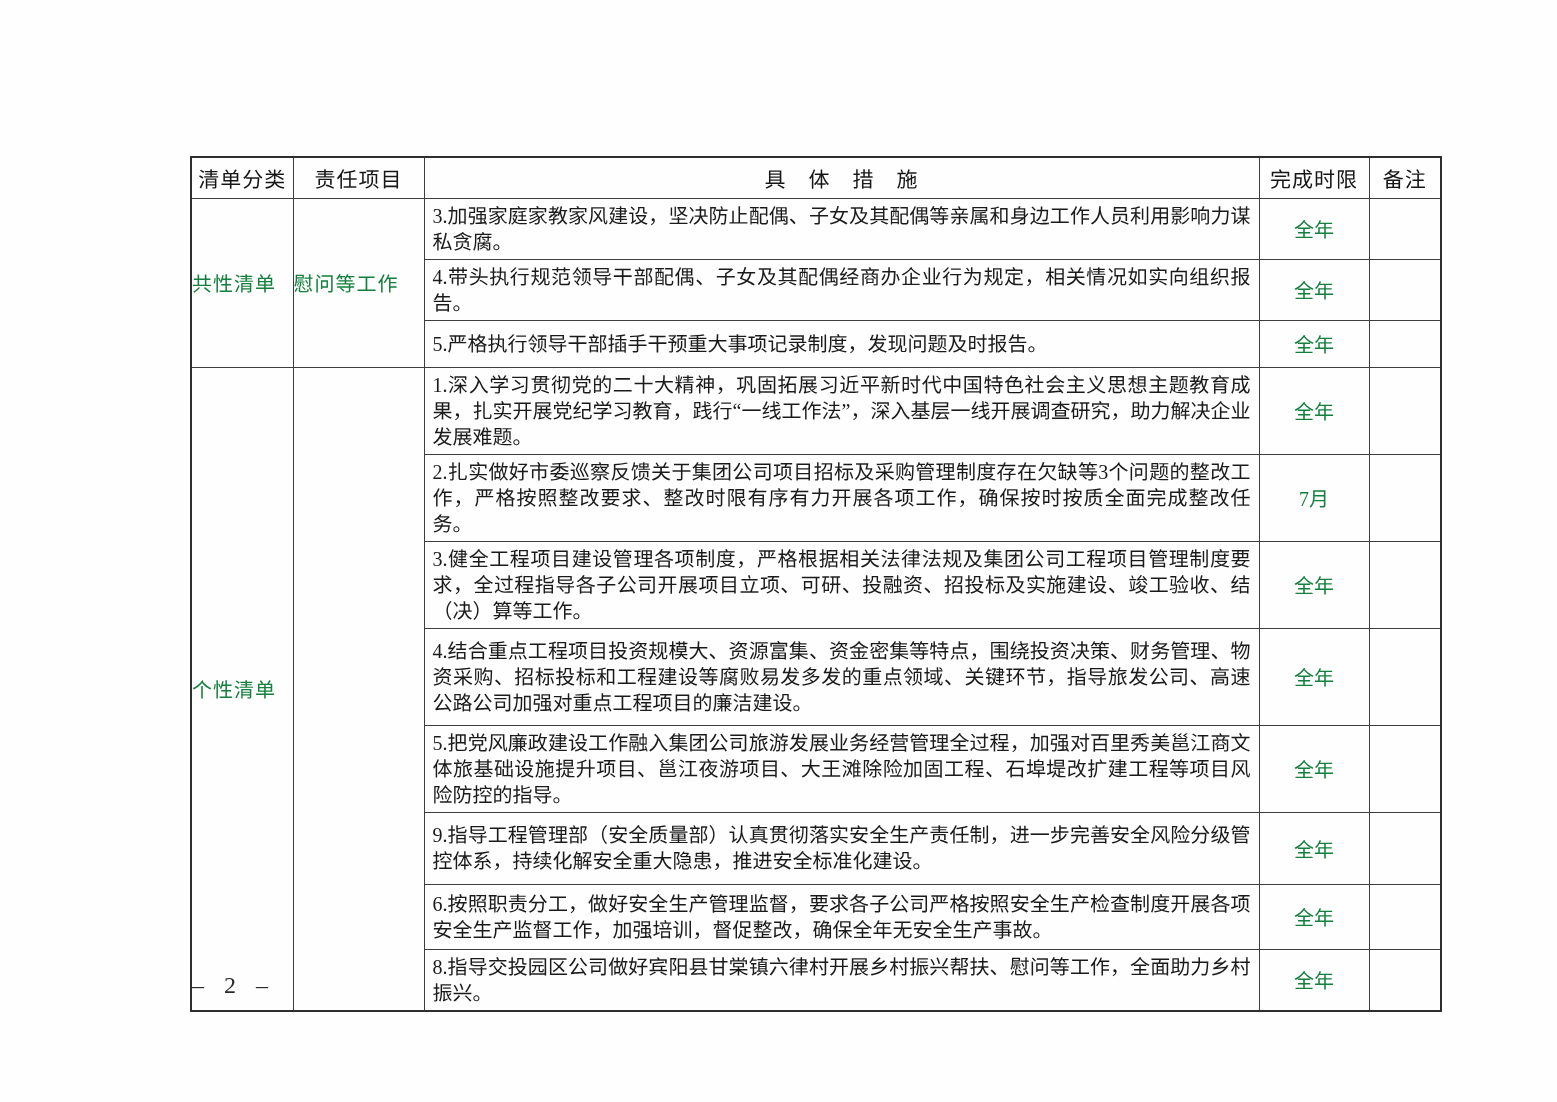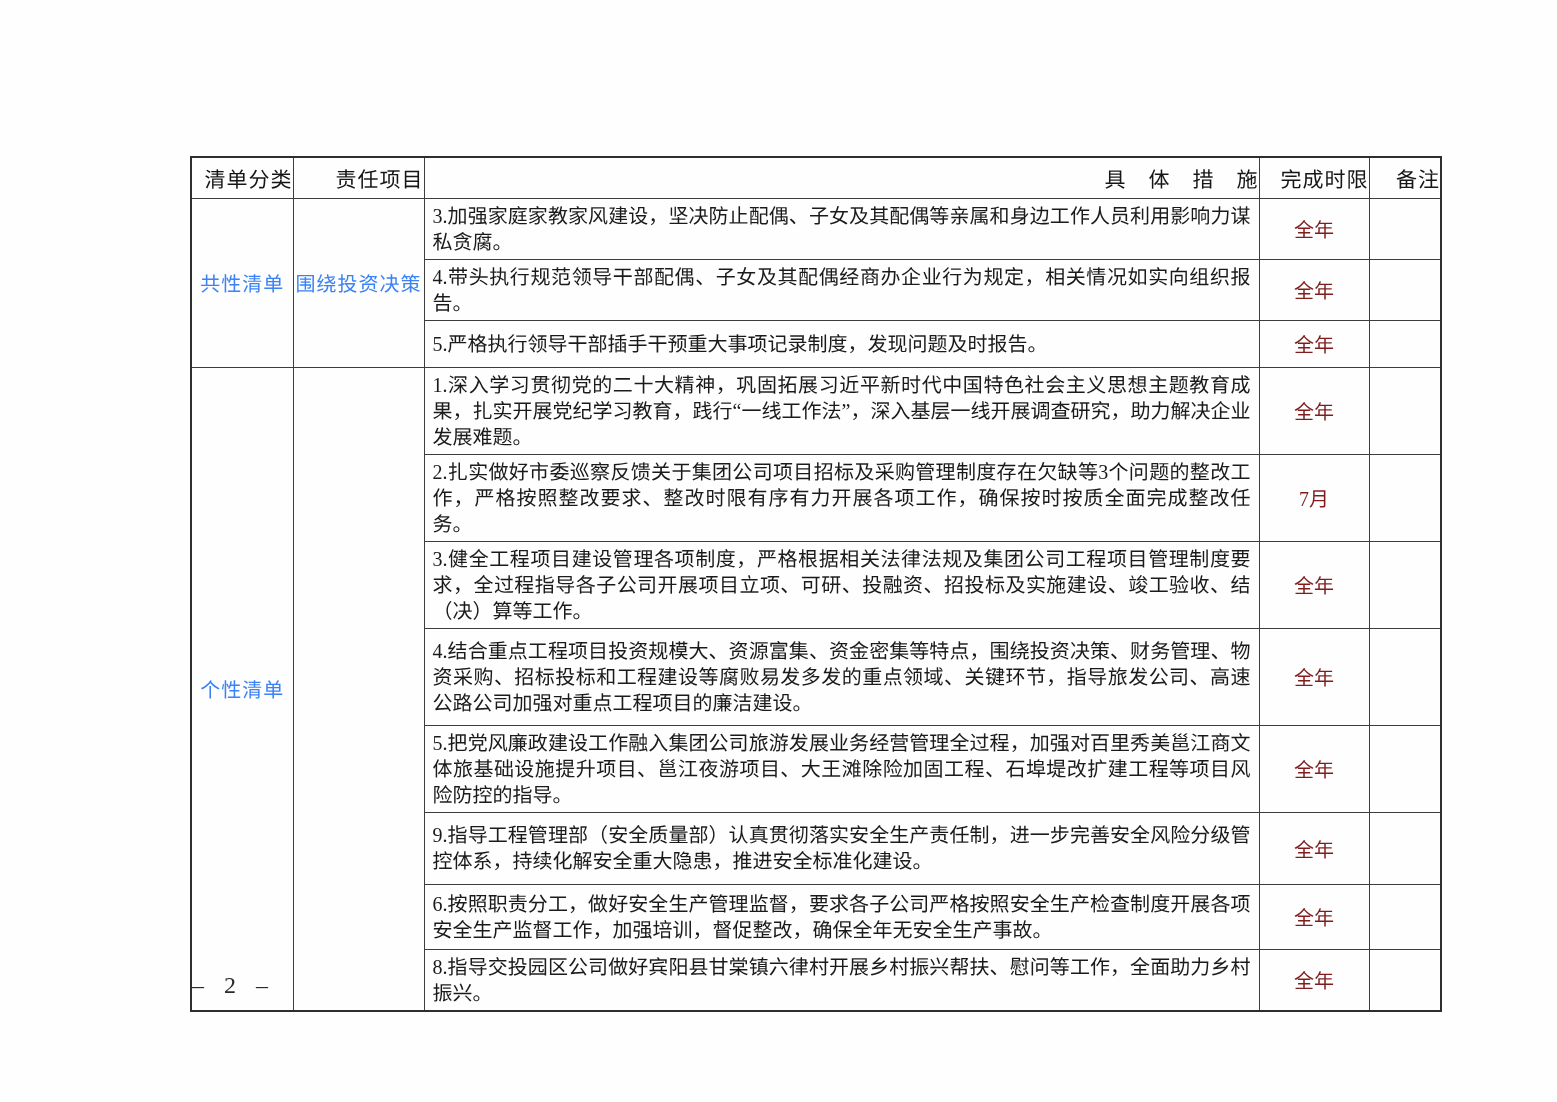"清单分类" th.hcell { text-align: right -> center }
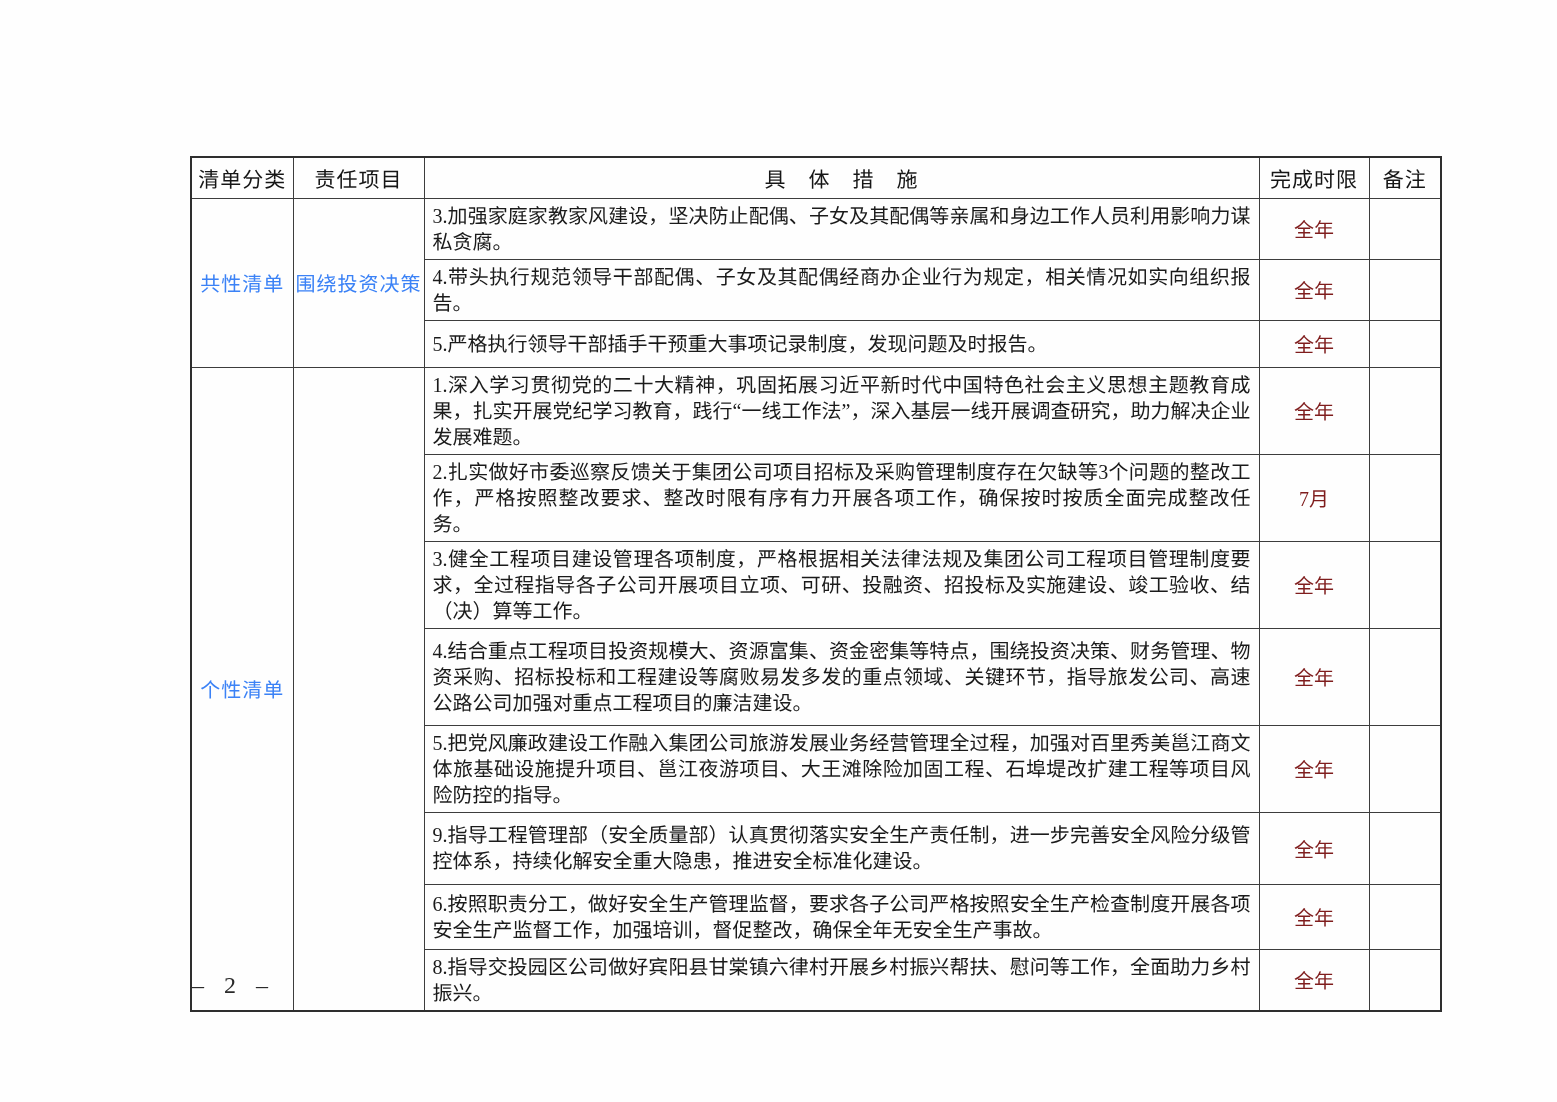"全年" td.deadline-cell { color: #7f1d1d -> #15803d }
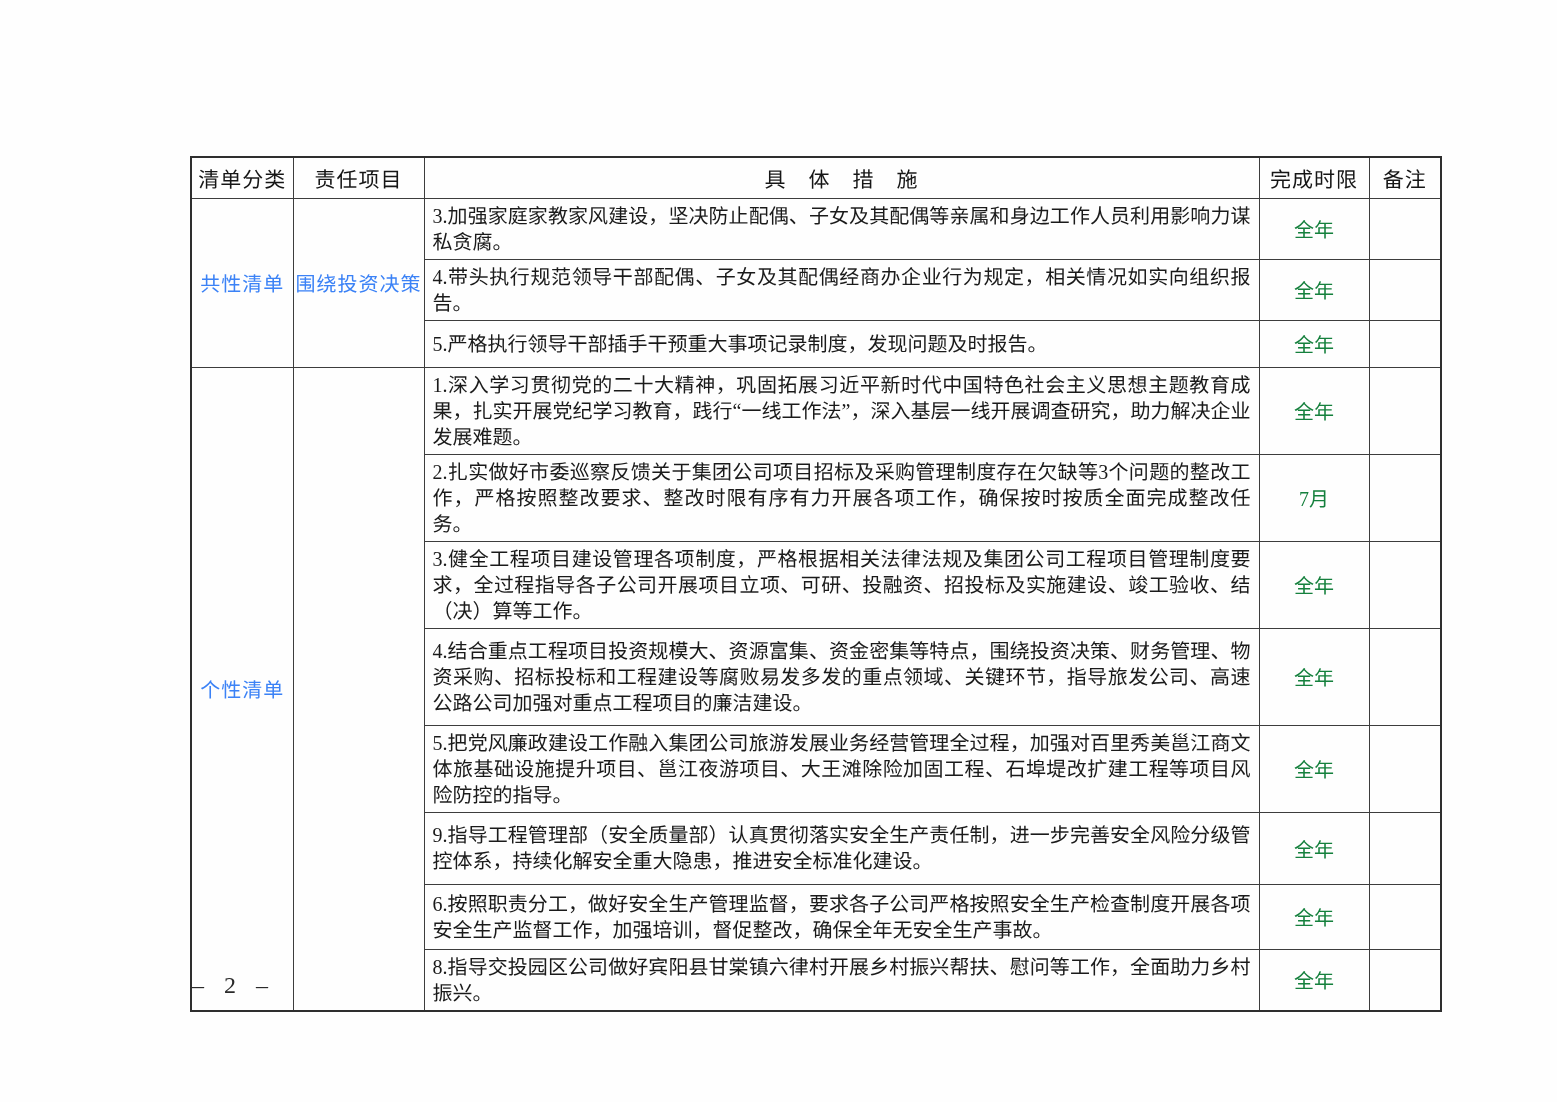"共性清单" td.cat-cell, td.proj-cell { color: #3b82f6 -> #15803d; text-align: center -> left }
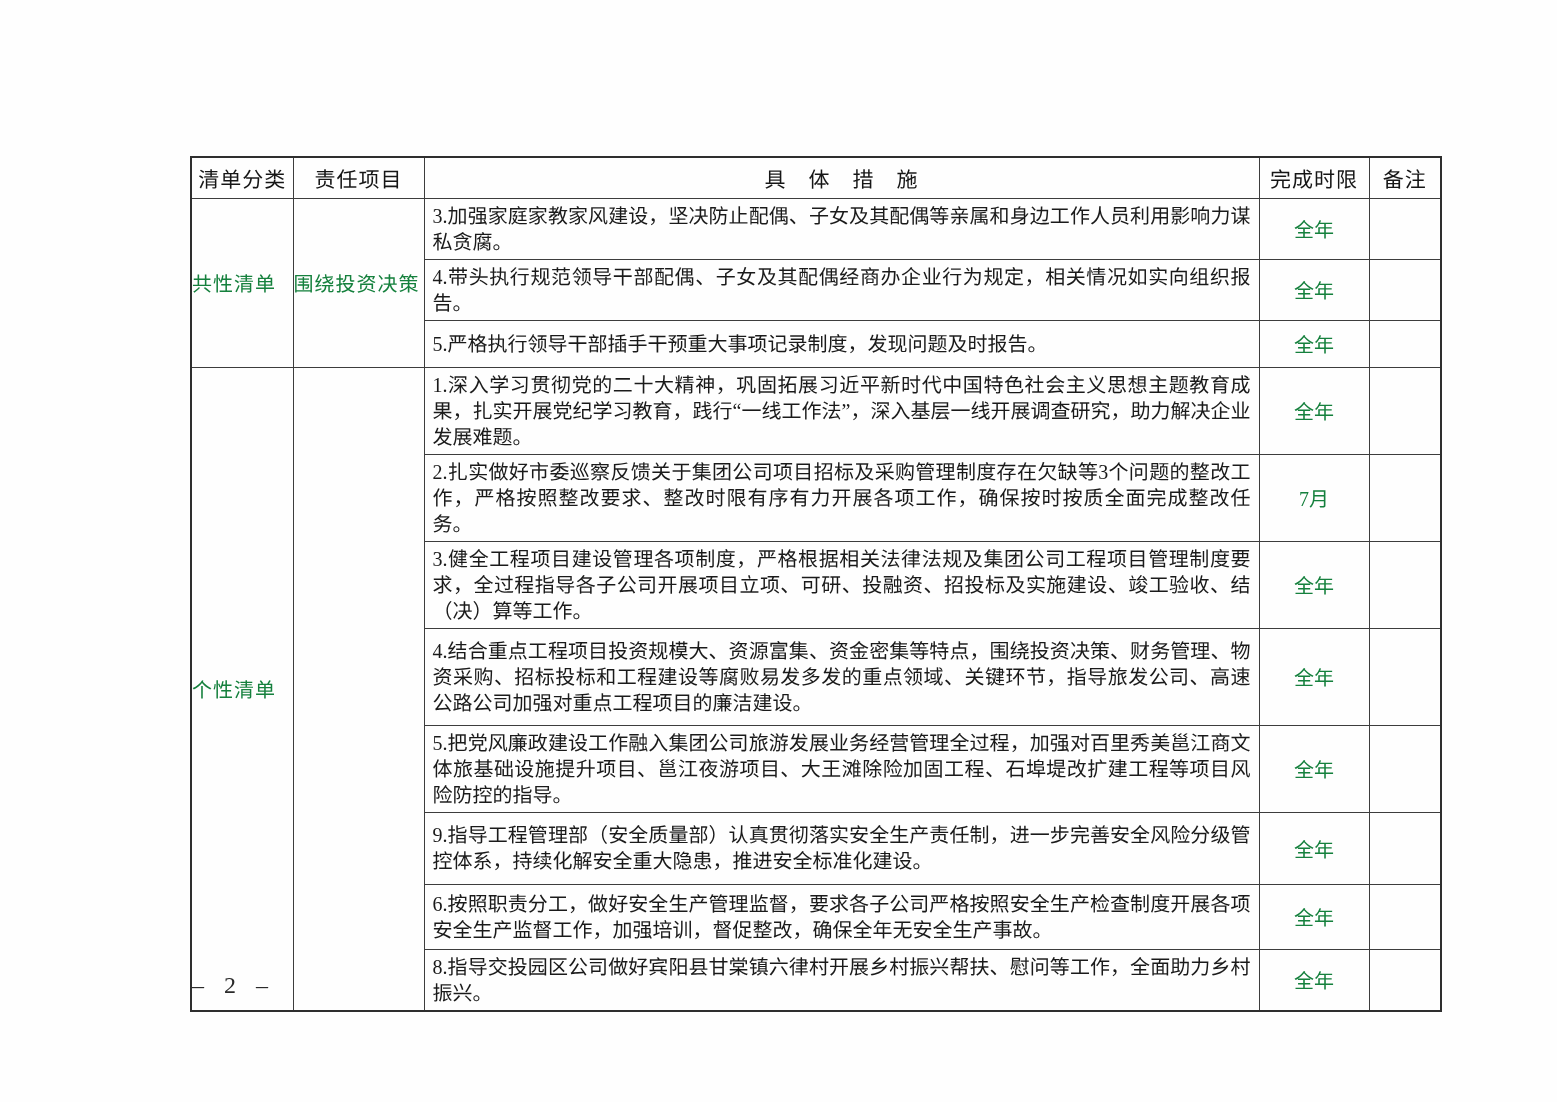"围绕投资决策" td.proj-cell { text: 围绕投资决策 -> 慰问等工作 }
